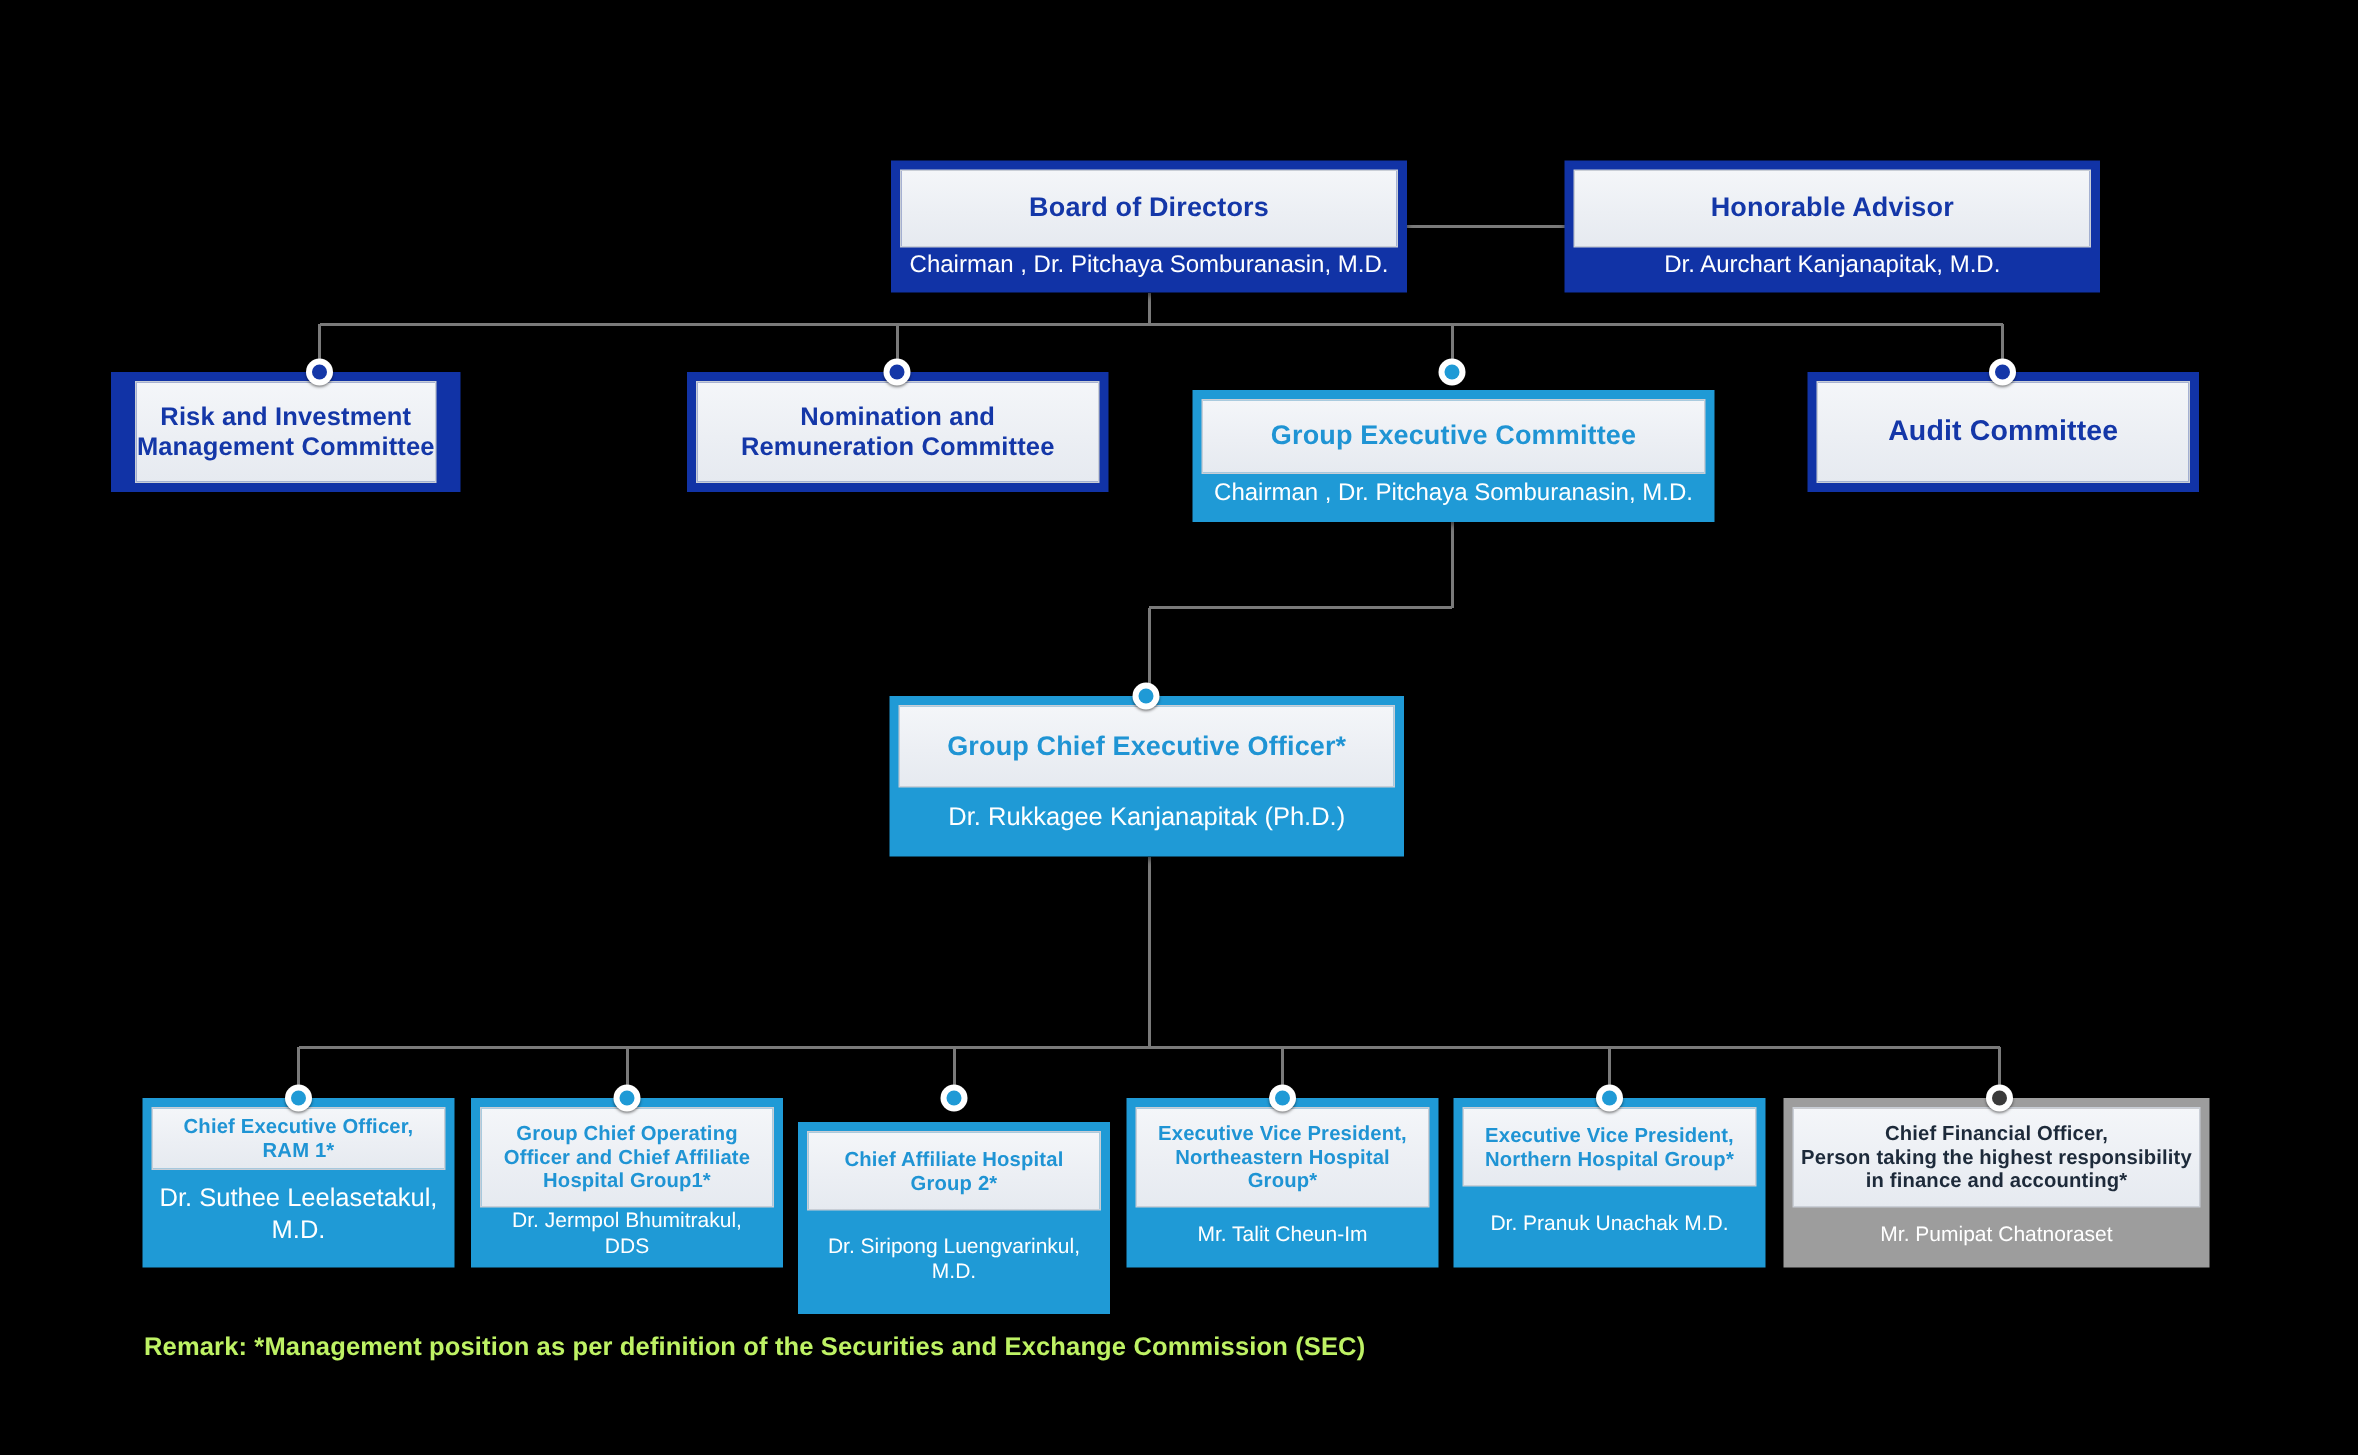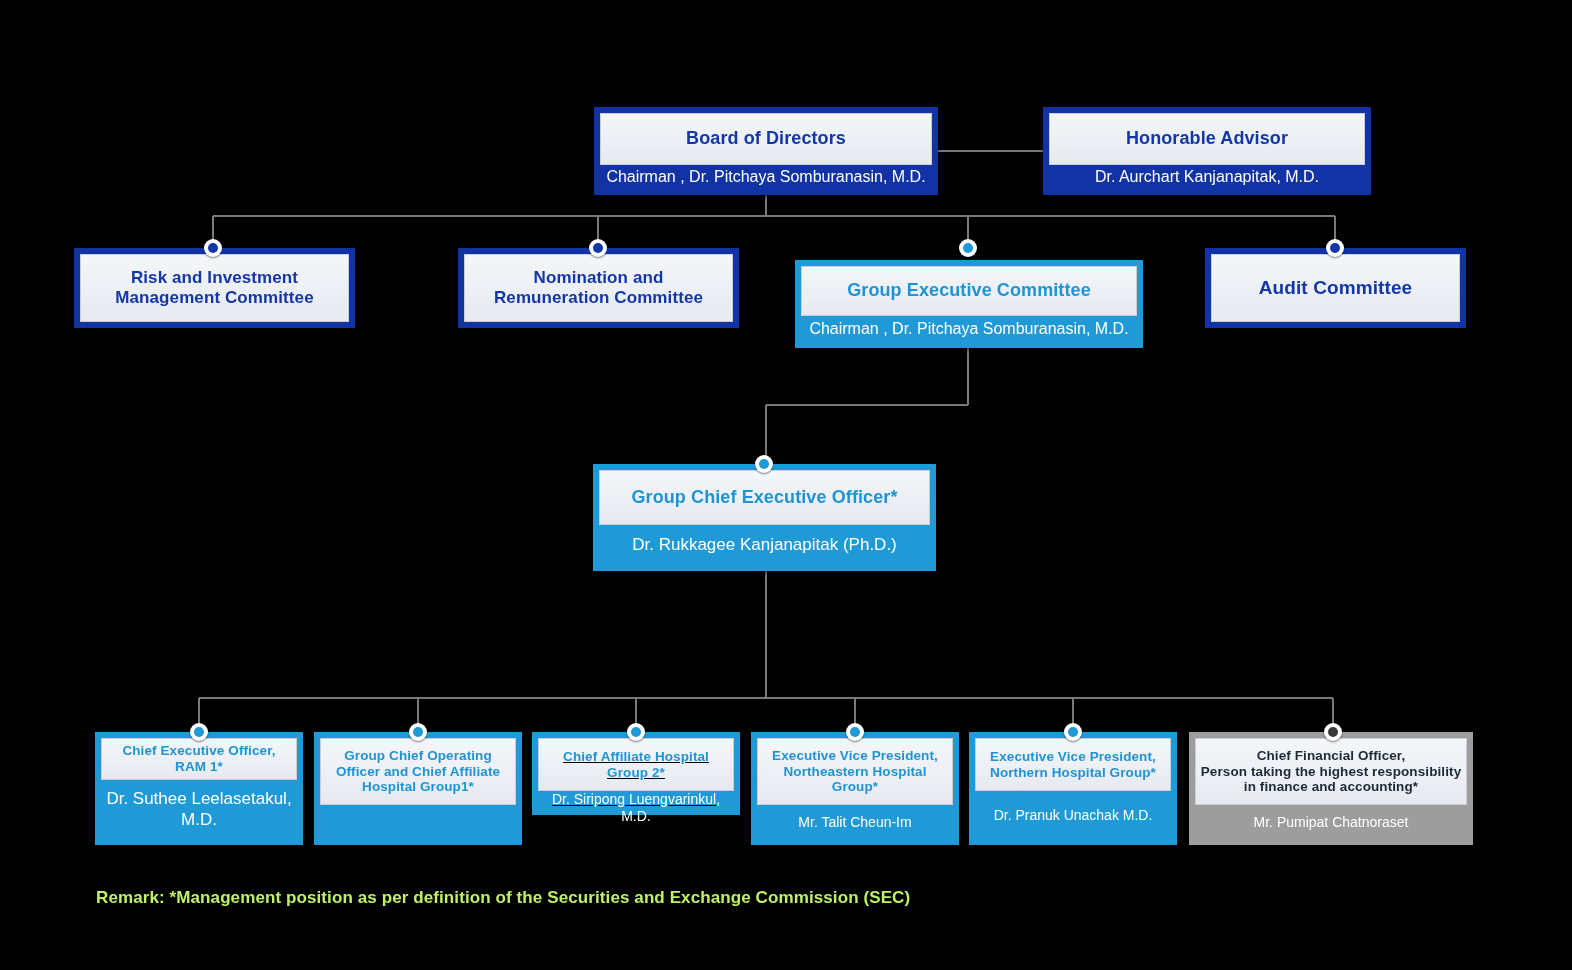"Honorable Advisor" div.node { width: 328px -> 357px }
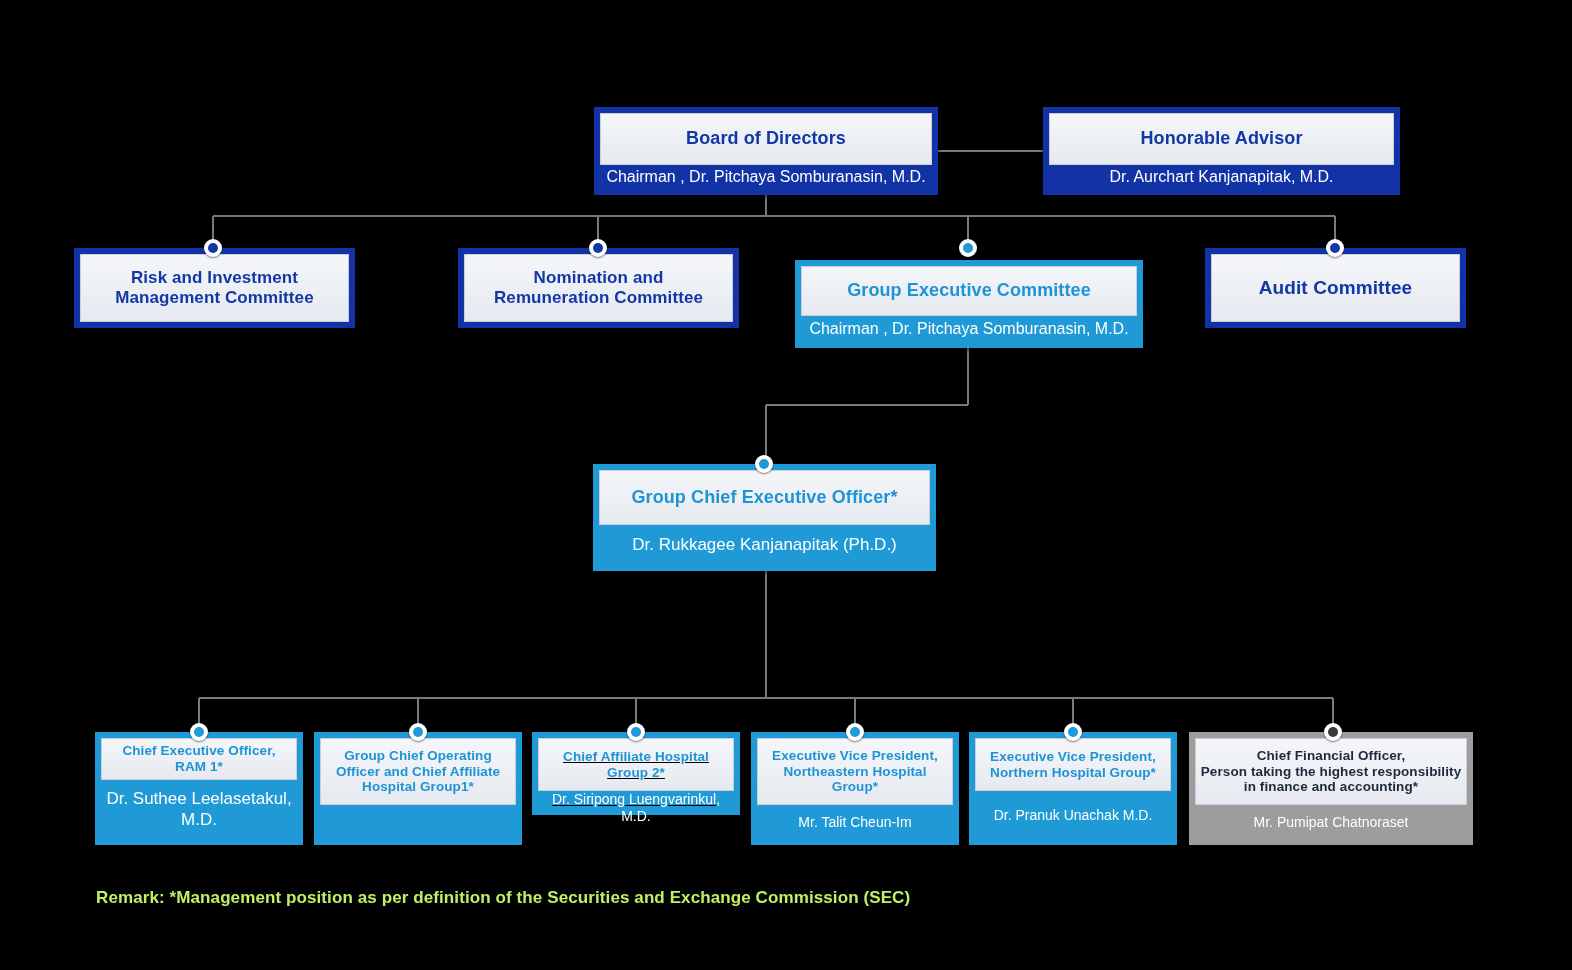"Risk and Investment" div.node { align-items: none -> center; width: 281px -> 233px }
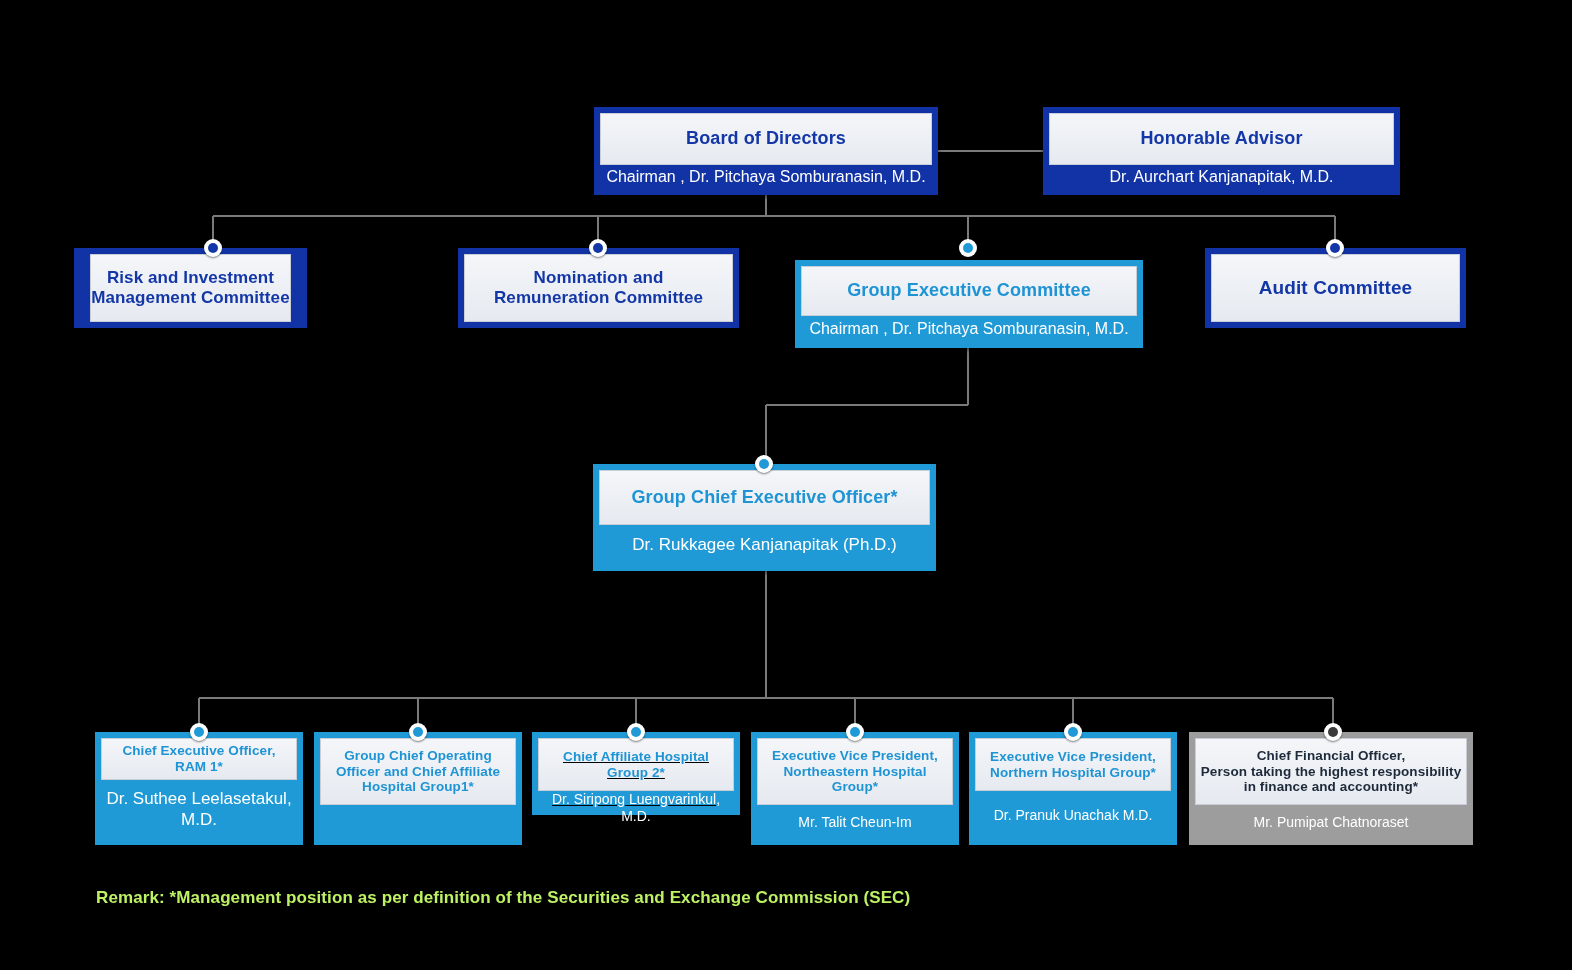"Chief Affiliate Hospital" div.node { height: 83px -> 128px; text-decoration: underline -> none; top: 732px -> 748px }
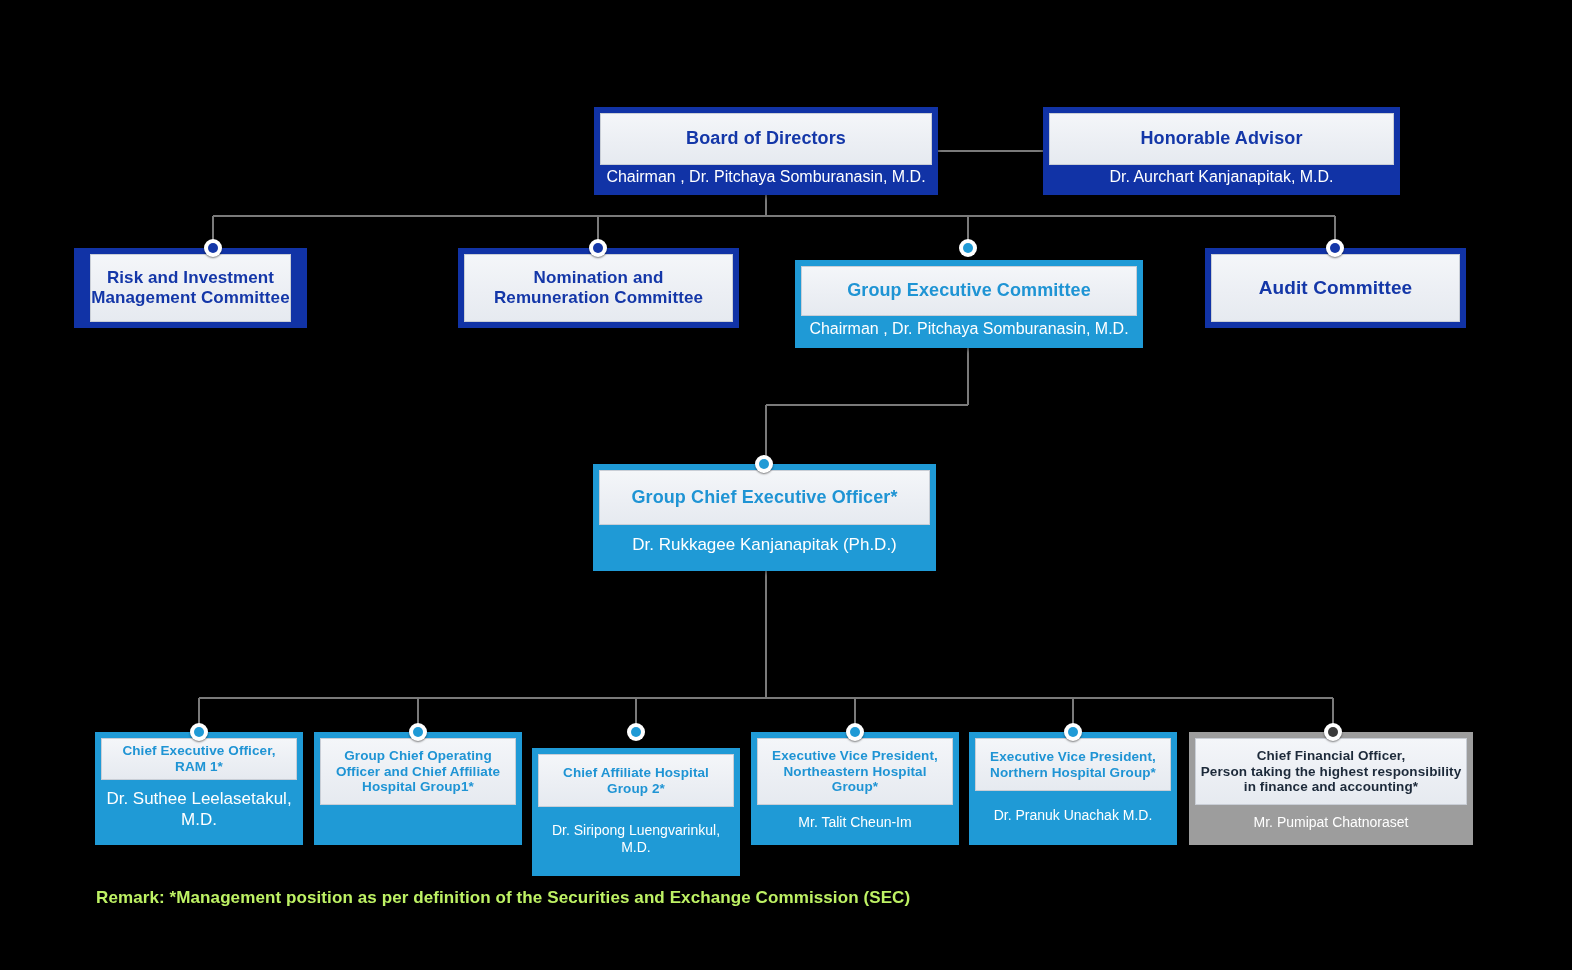"Dr. Jermpol Bhumitrakul," div.subtitle-row { html: none -> <div>Dr. Jermpol Bhumitrakul, DDS</div> }
